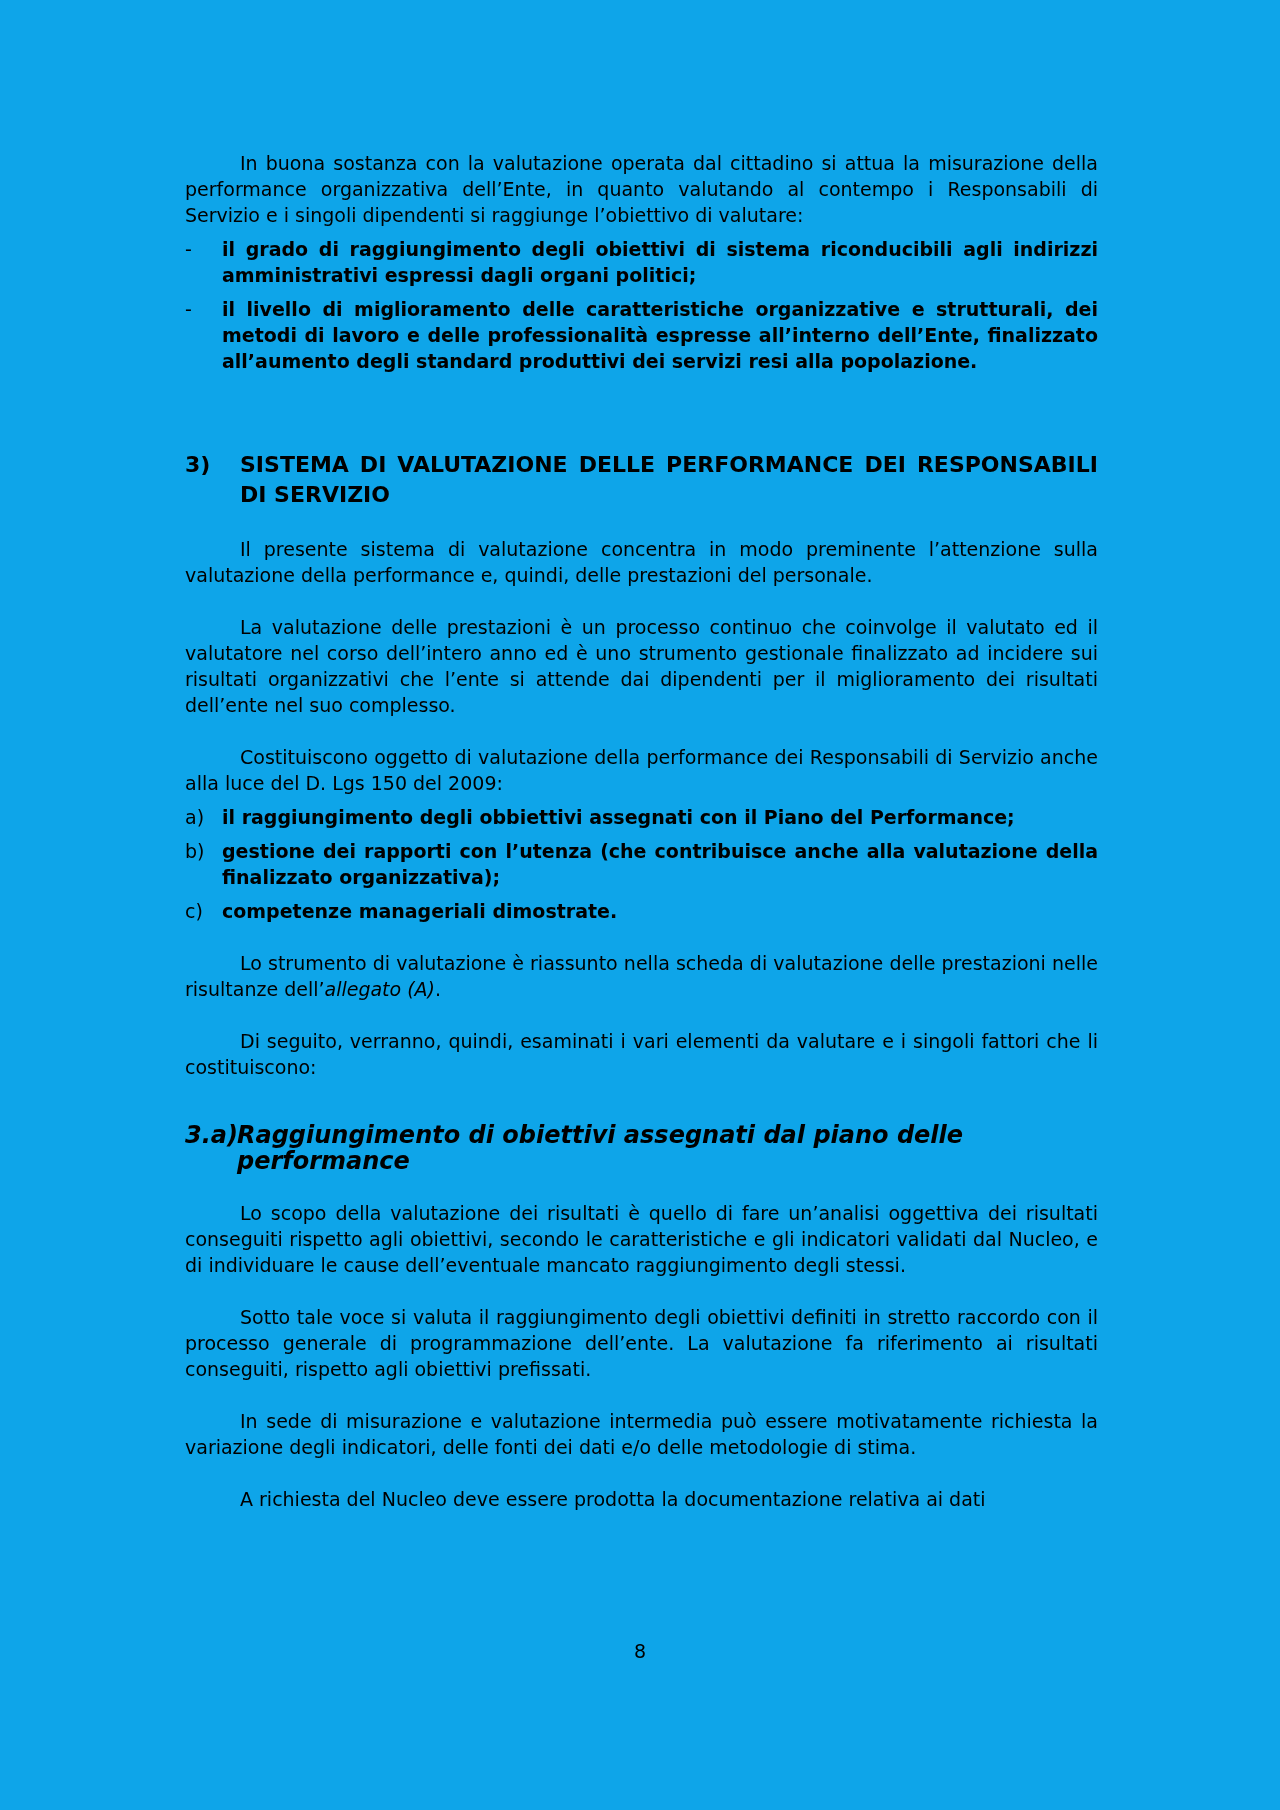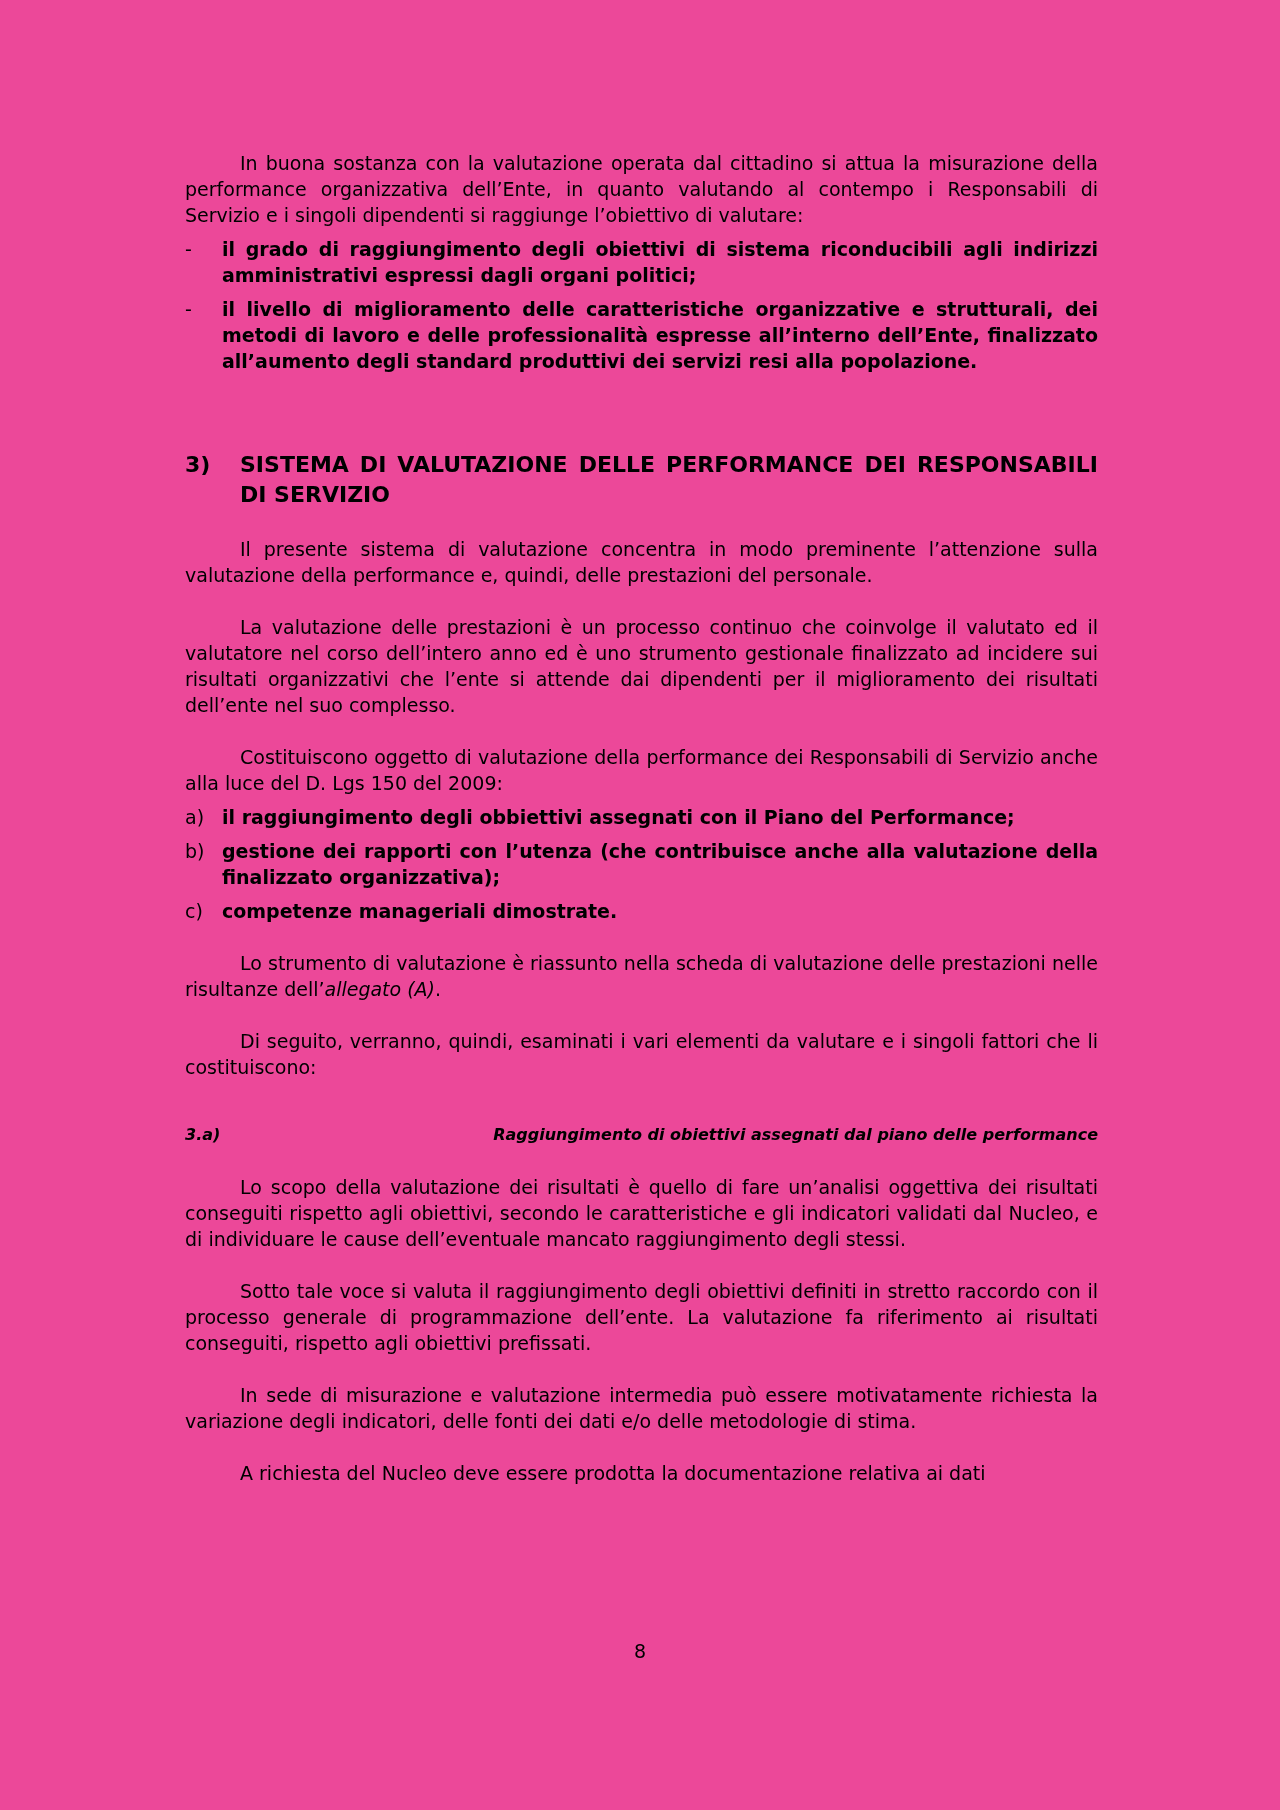"In buona sostanza con la" .page { background: #ec4899 -> #0ea5e9 }
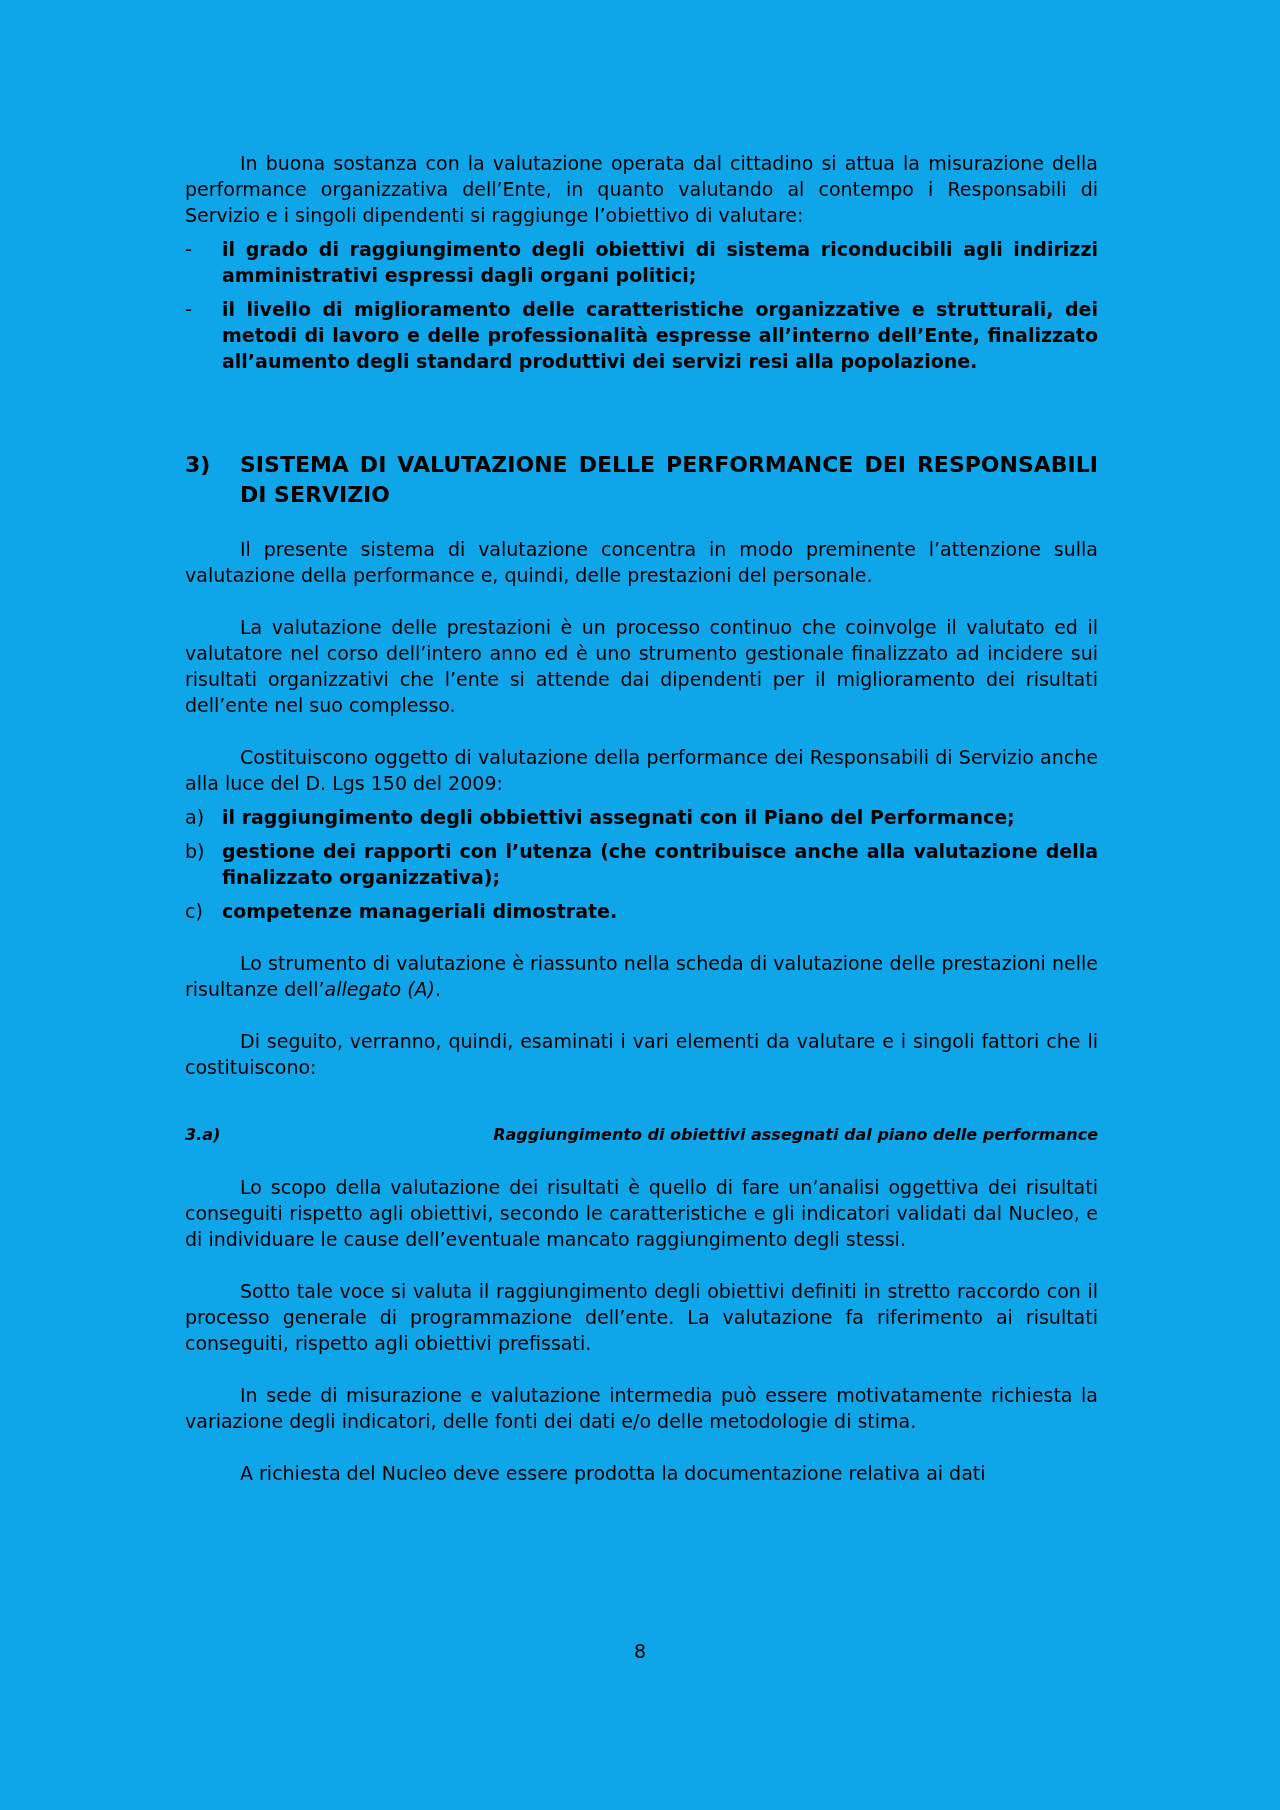"3.a)" .subsection-heading { font-size: 16px -> 24px }
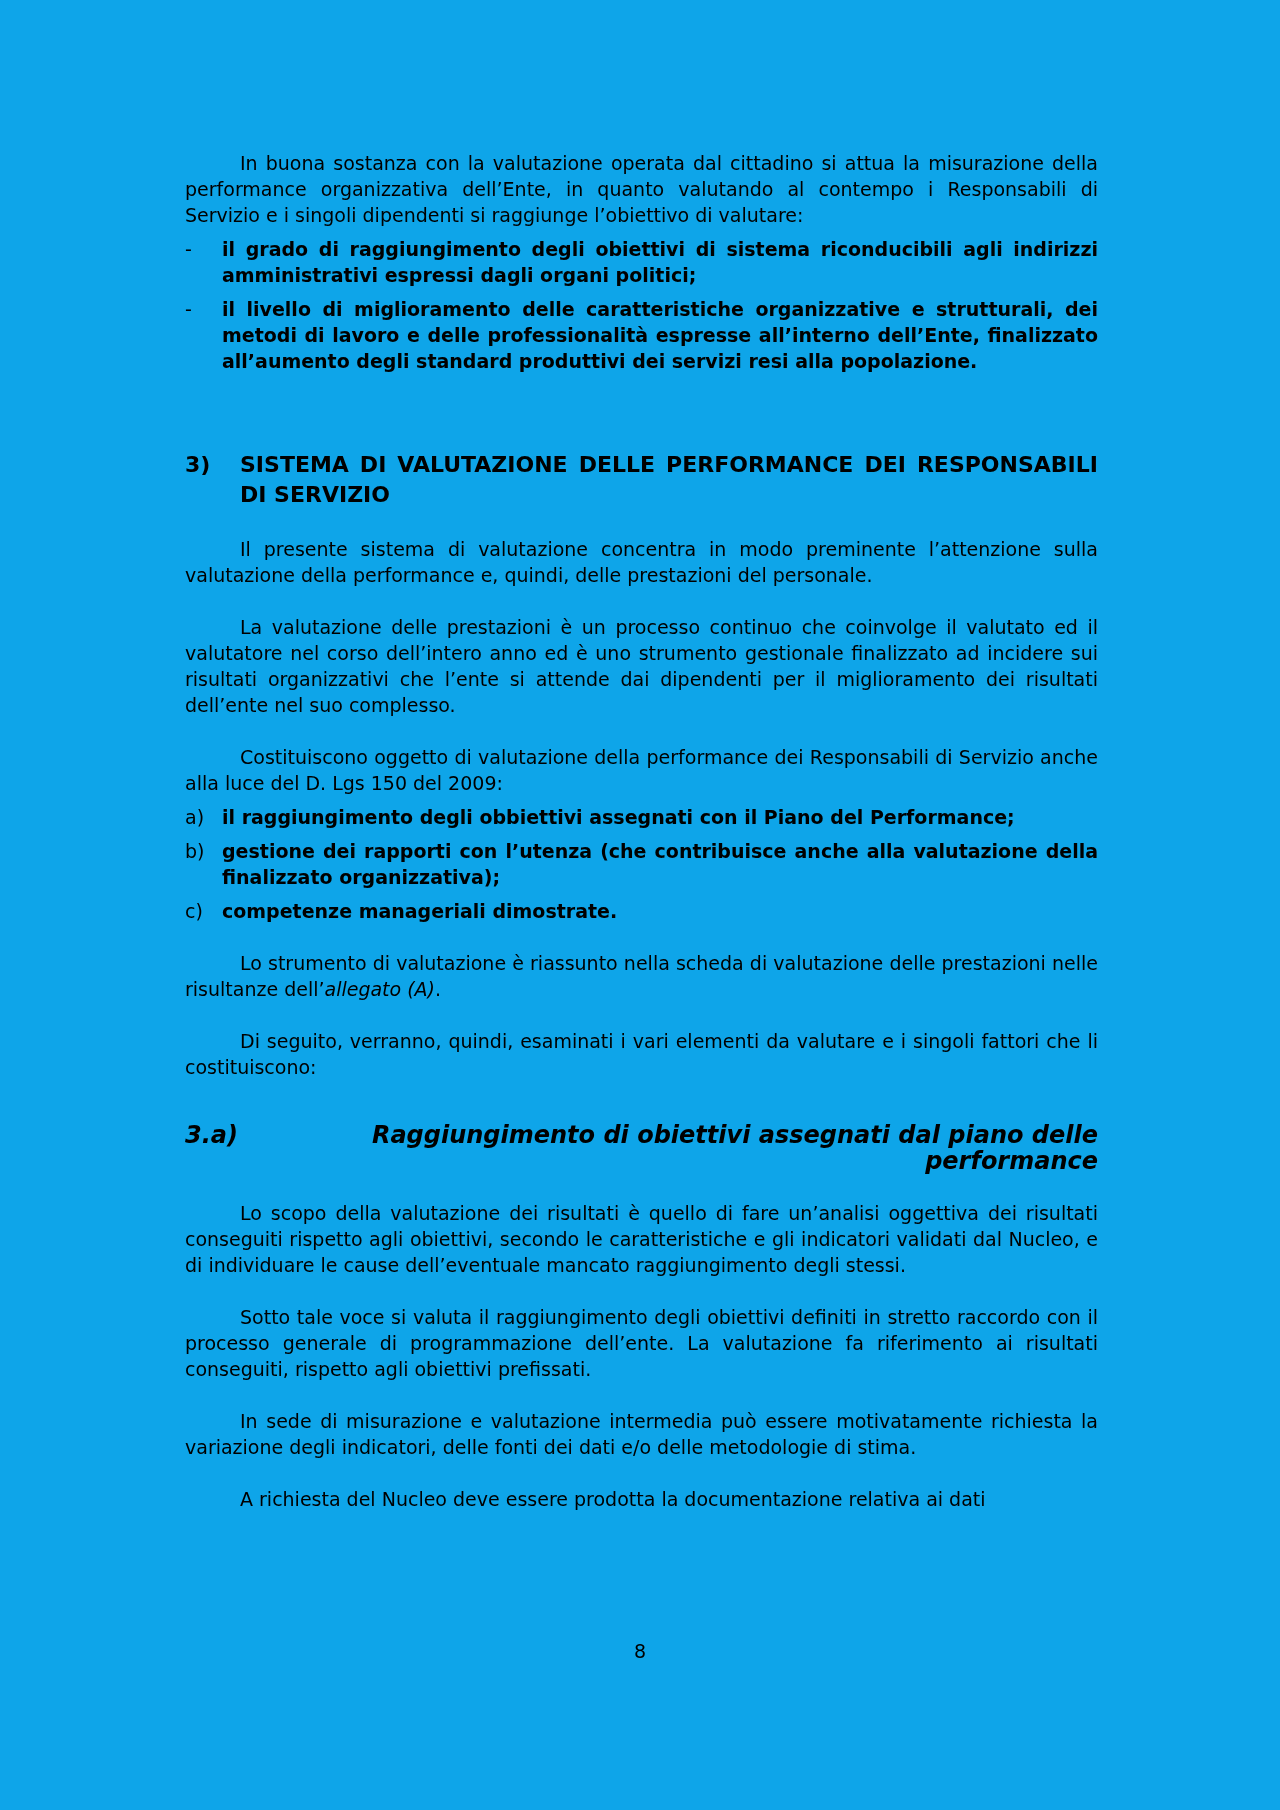"Raggiungimento di obiettivi assegnati" .subsection-heading .txt { text-align: right -> none }
